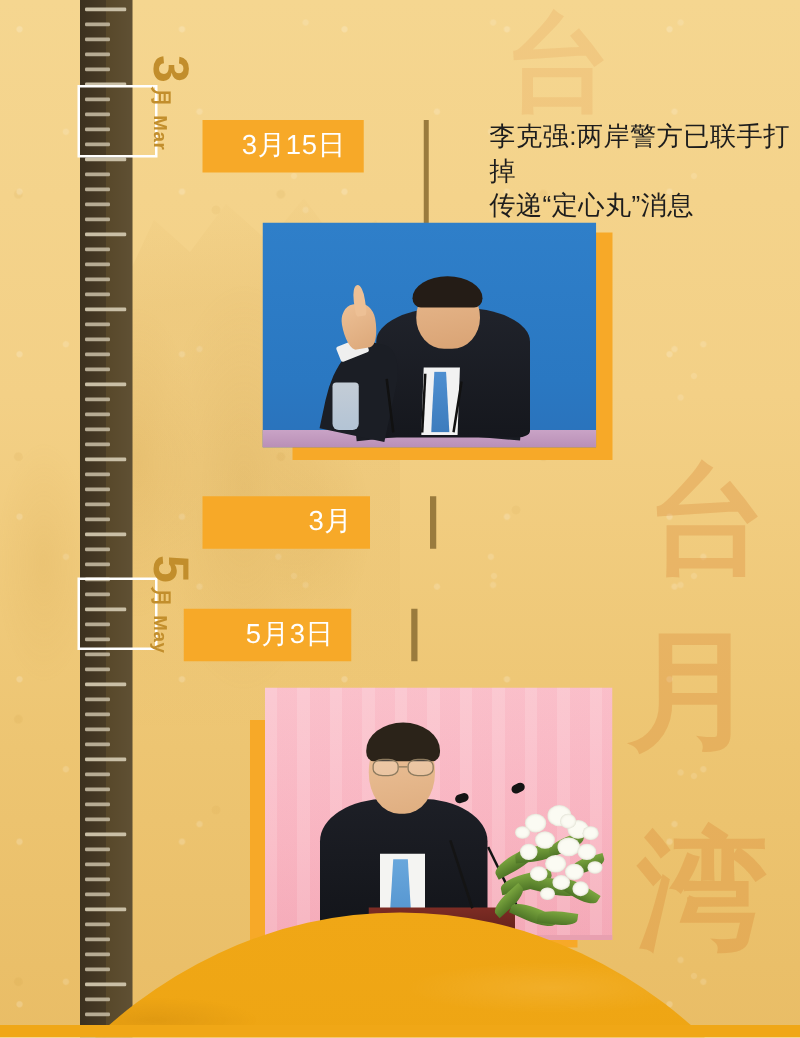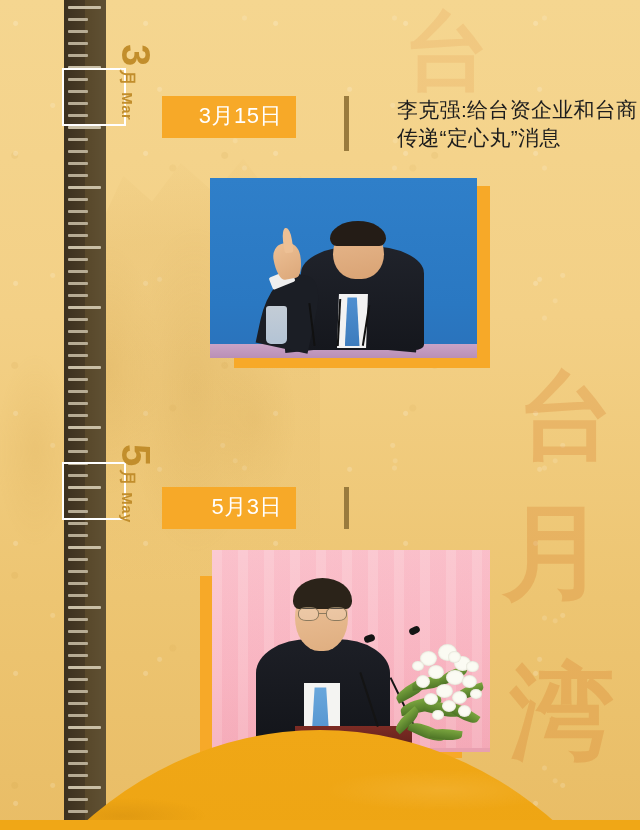"李克强:给台资企业和台商" div.headline { text: :给台资企业和台商 -> :两岸警方已联手打掉 }
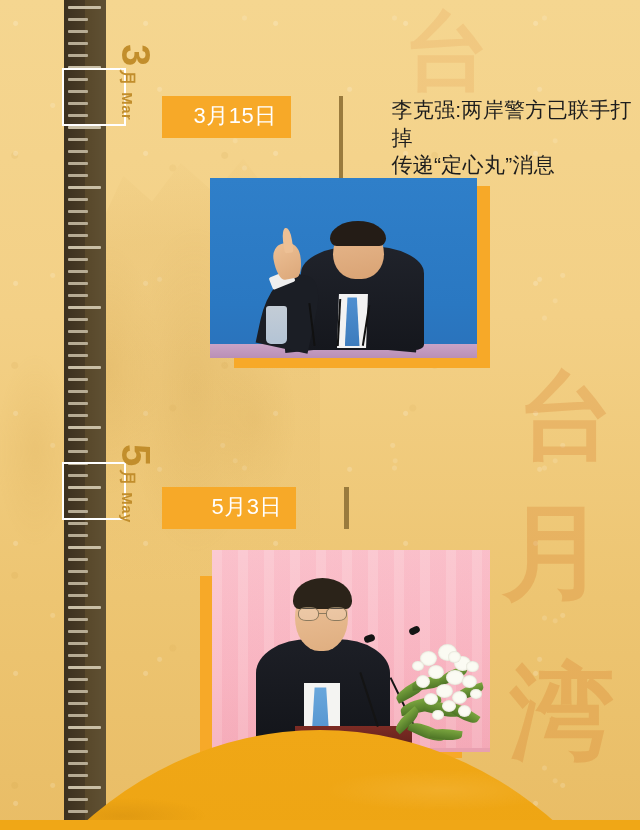"3月" div.date-badge { html: none -> <div>3月</div> }
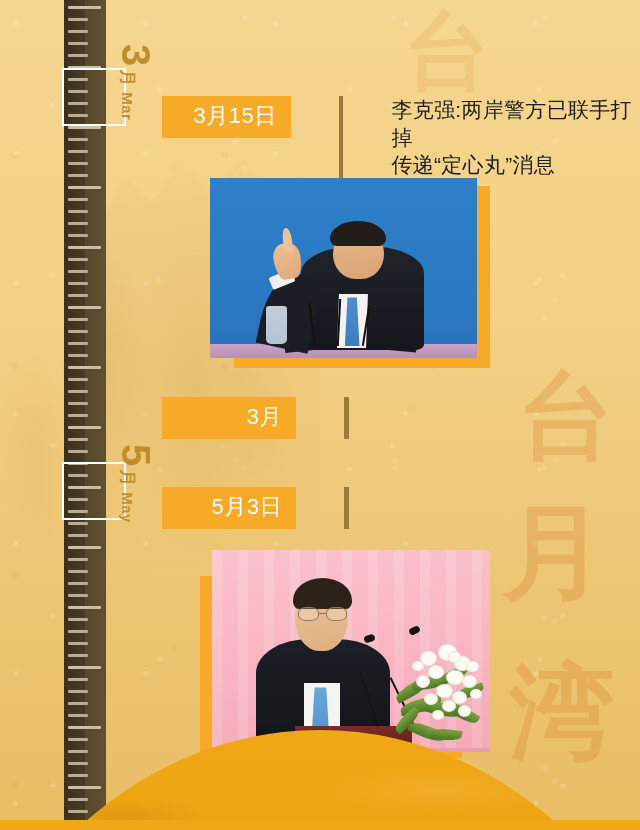"5月3日" div.entry { left: 162px -> 147px }
